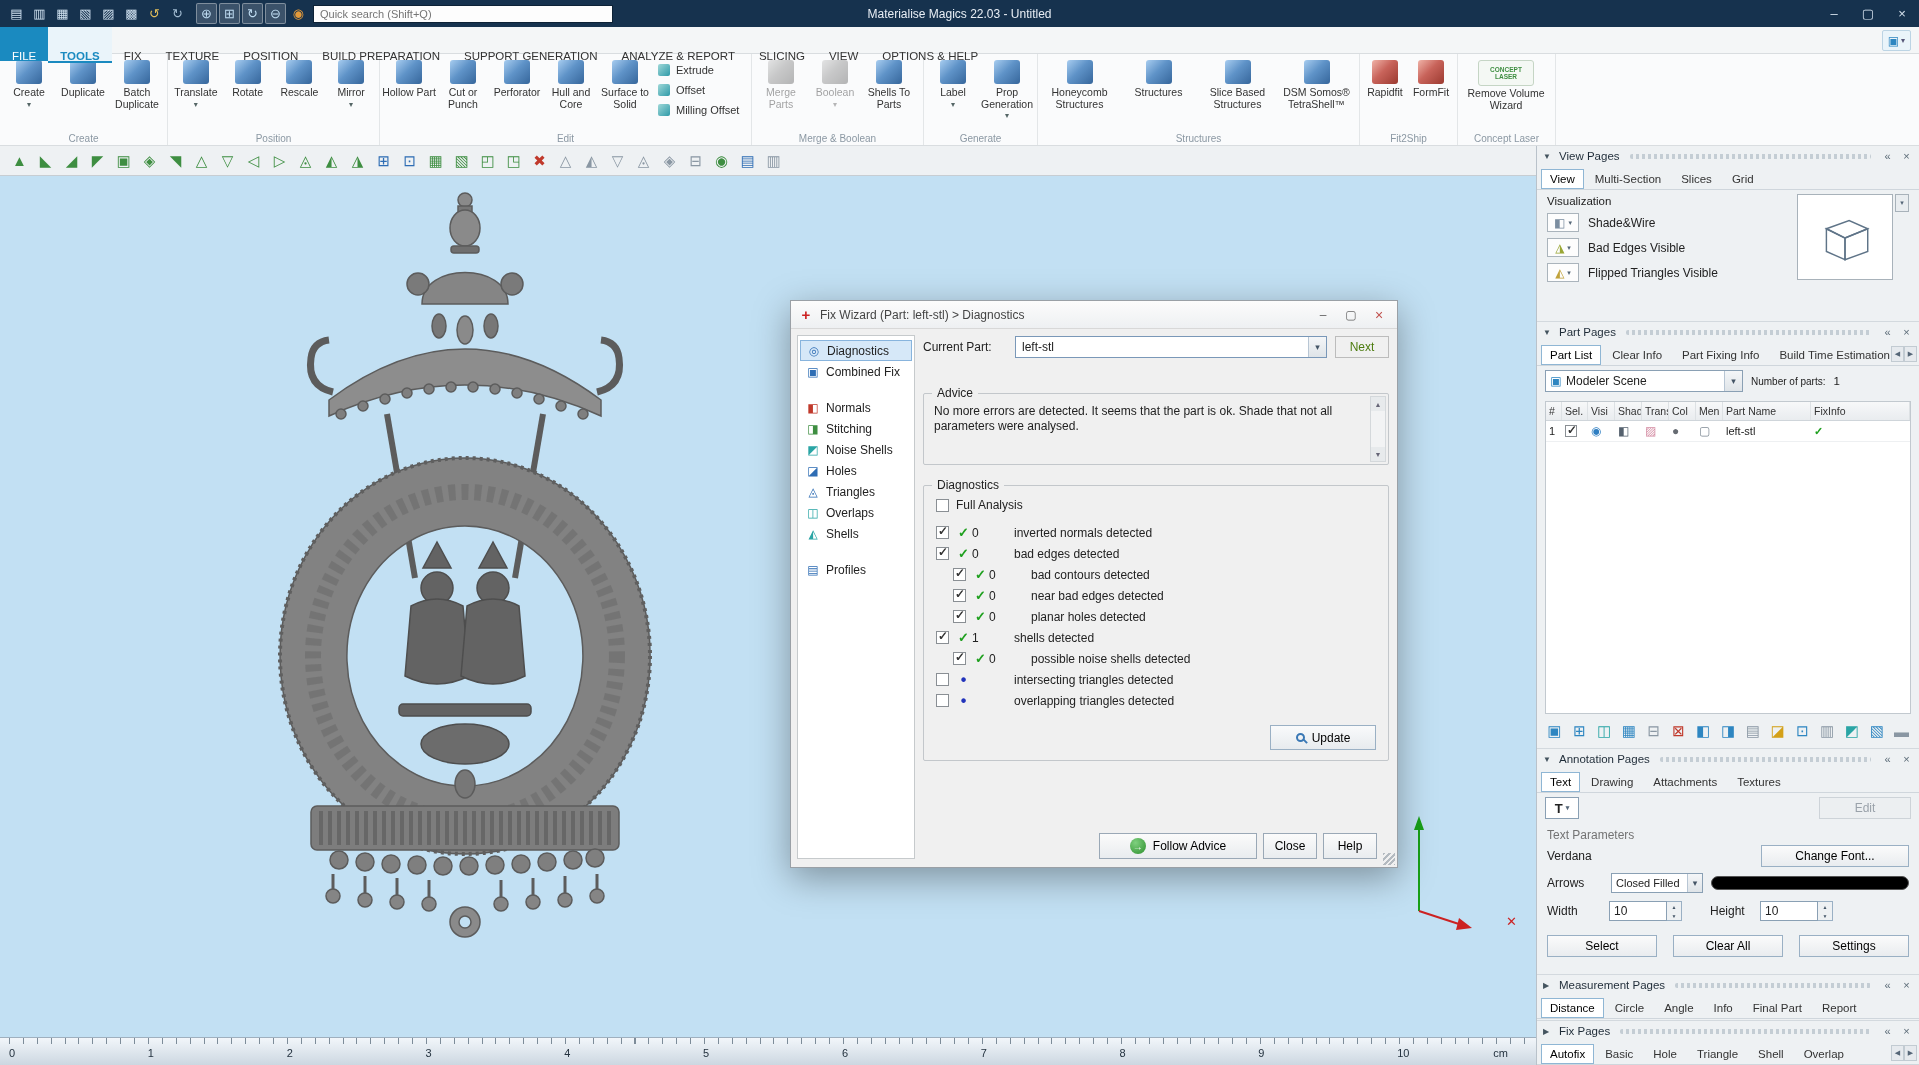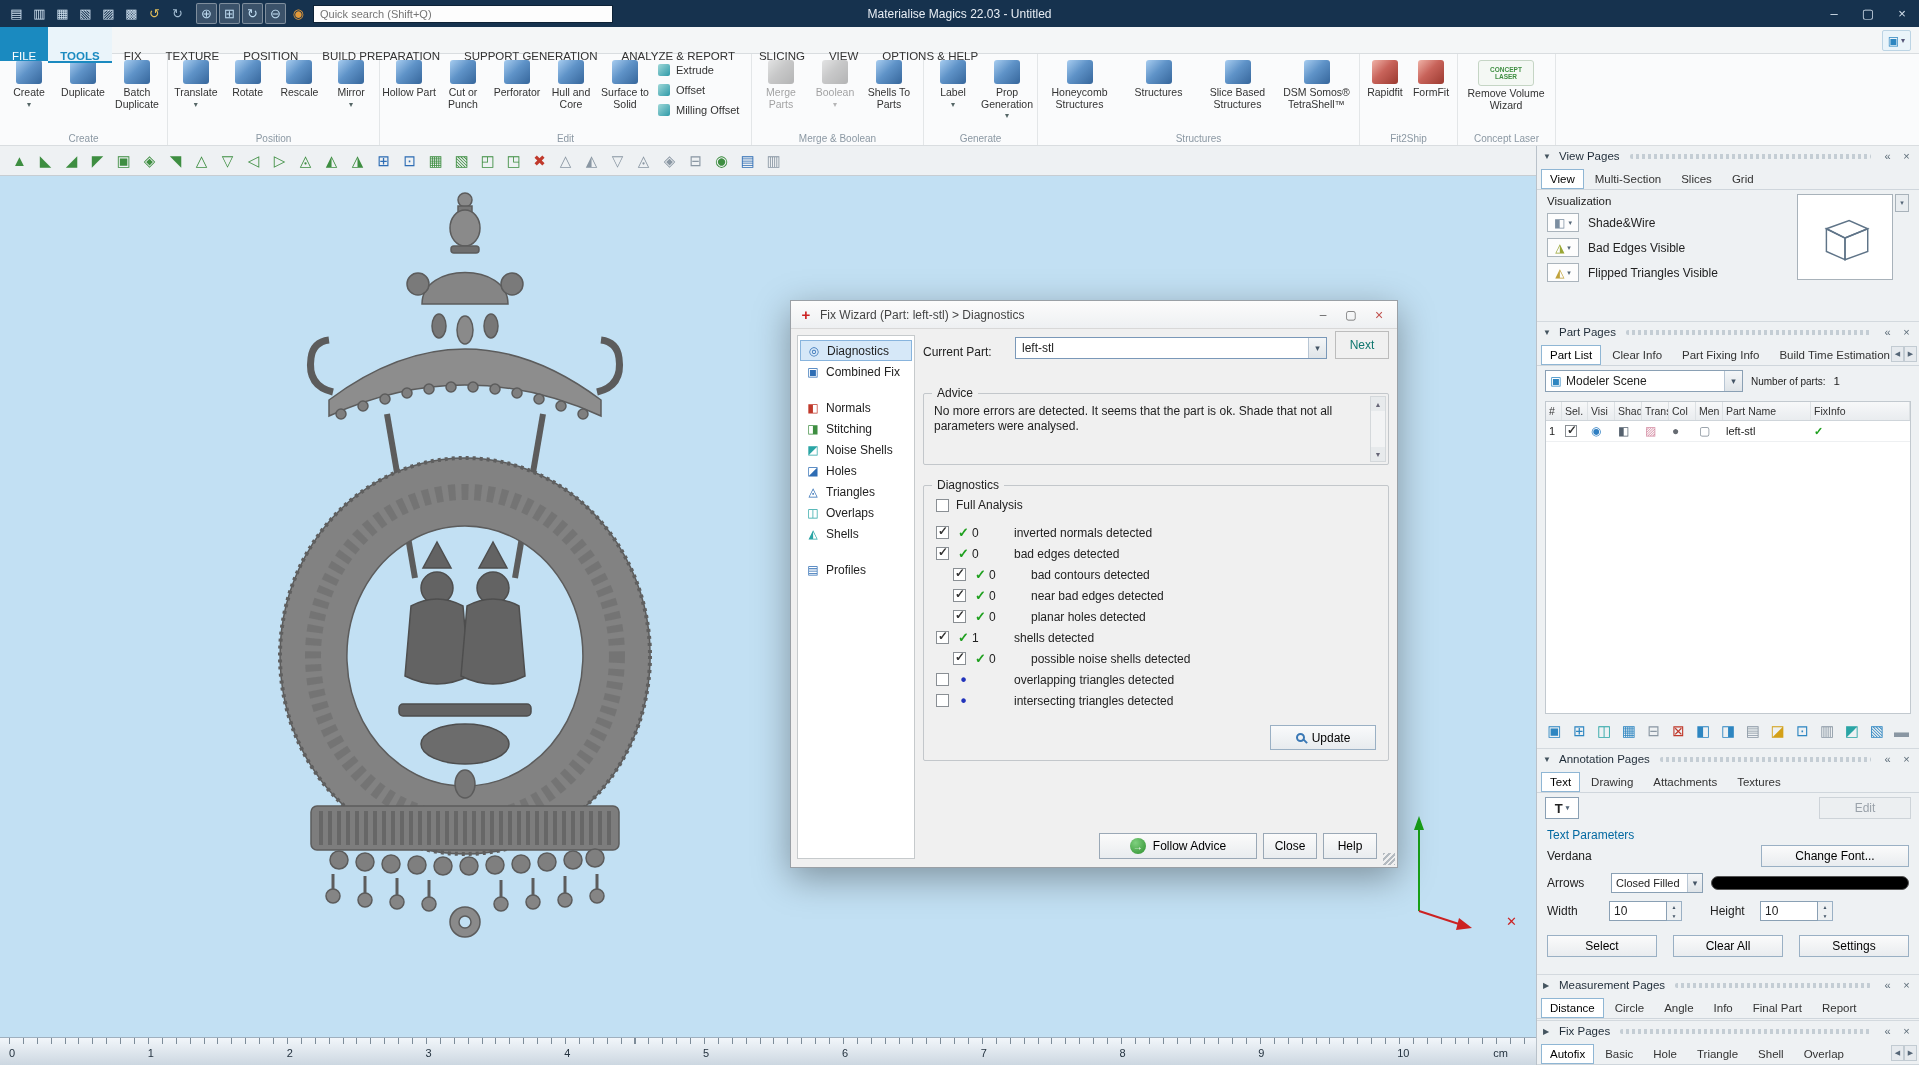"Current Part:" .cprow { align-items: flex-end -> center }
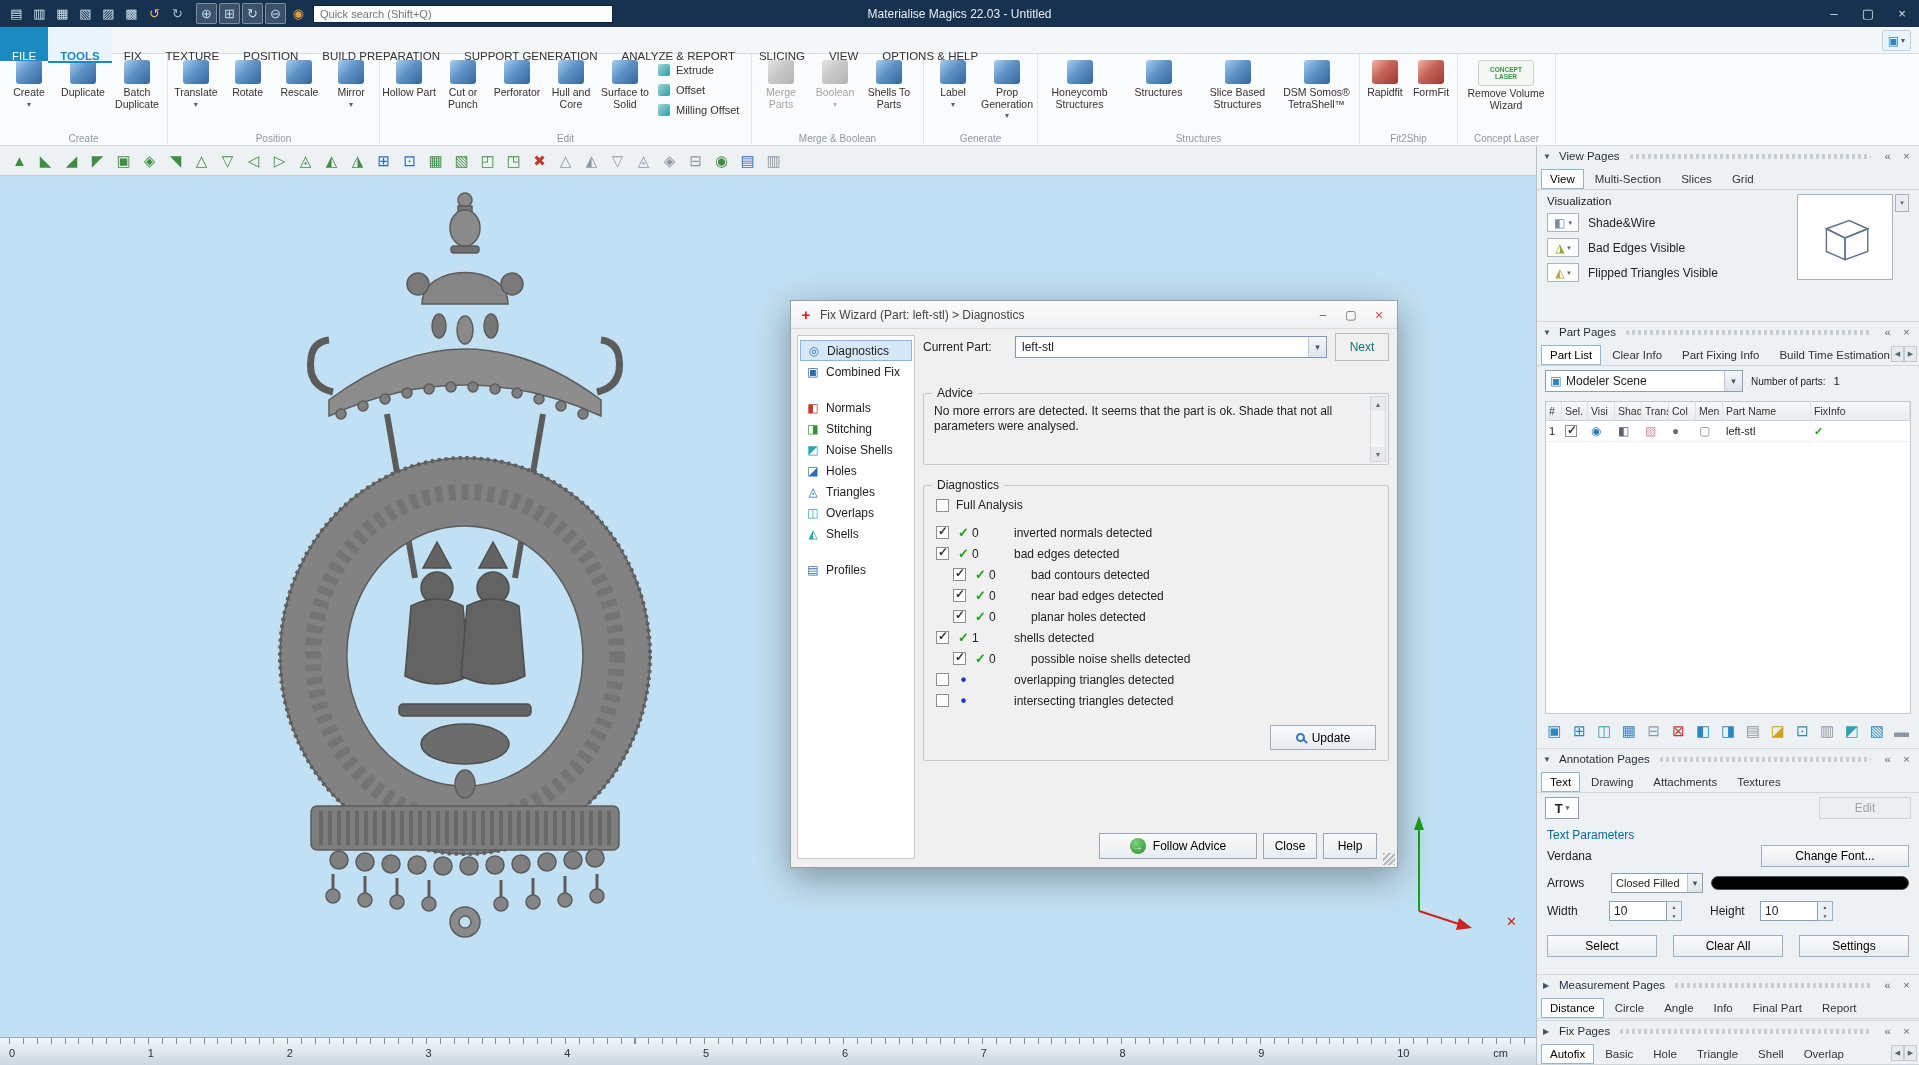"Next" .nextbtn { color: #0f766e -> #4d7c0f; height: 28px -> 22px }
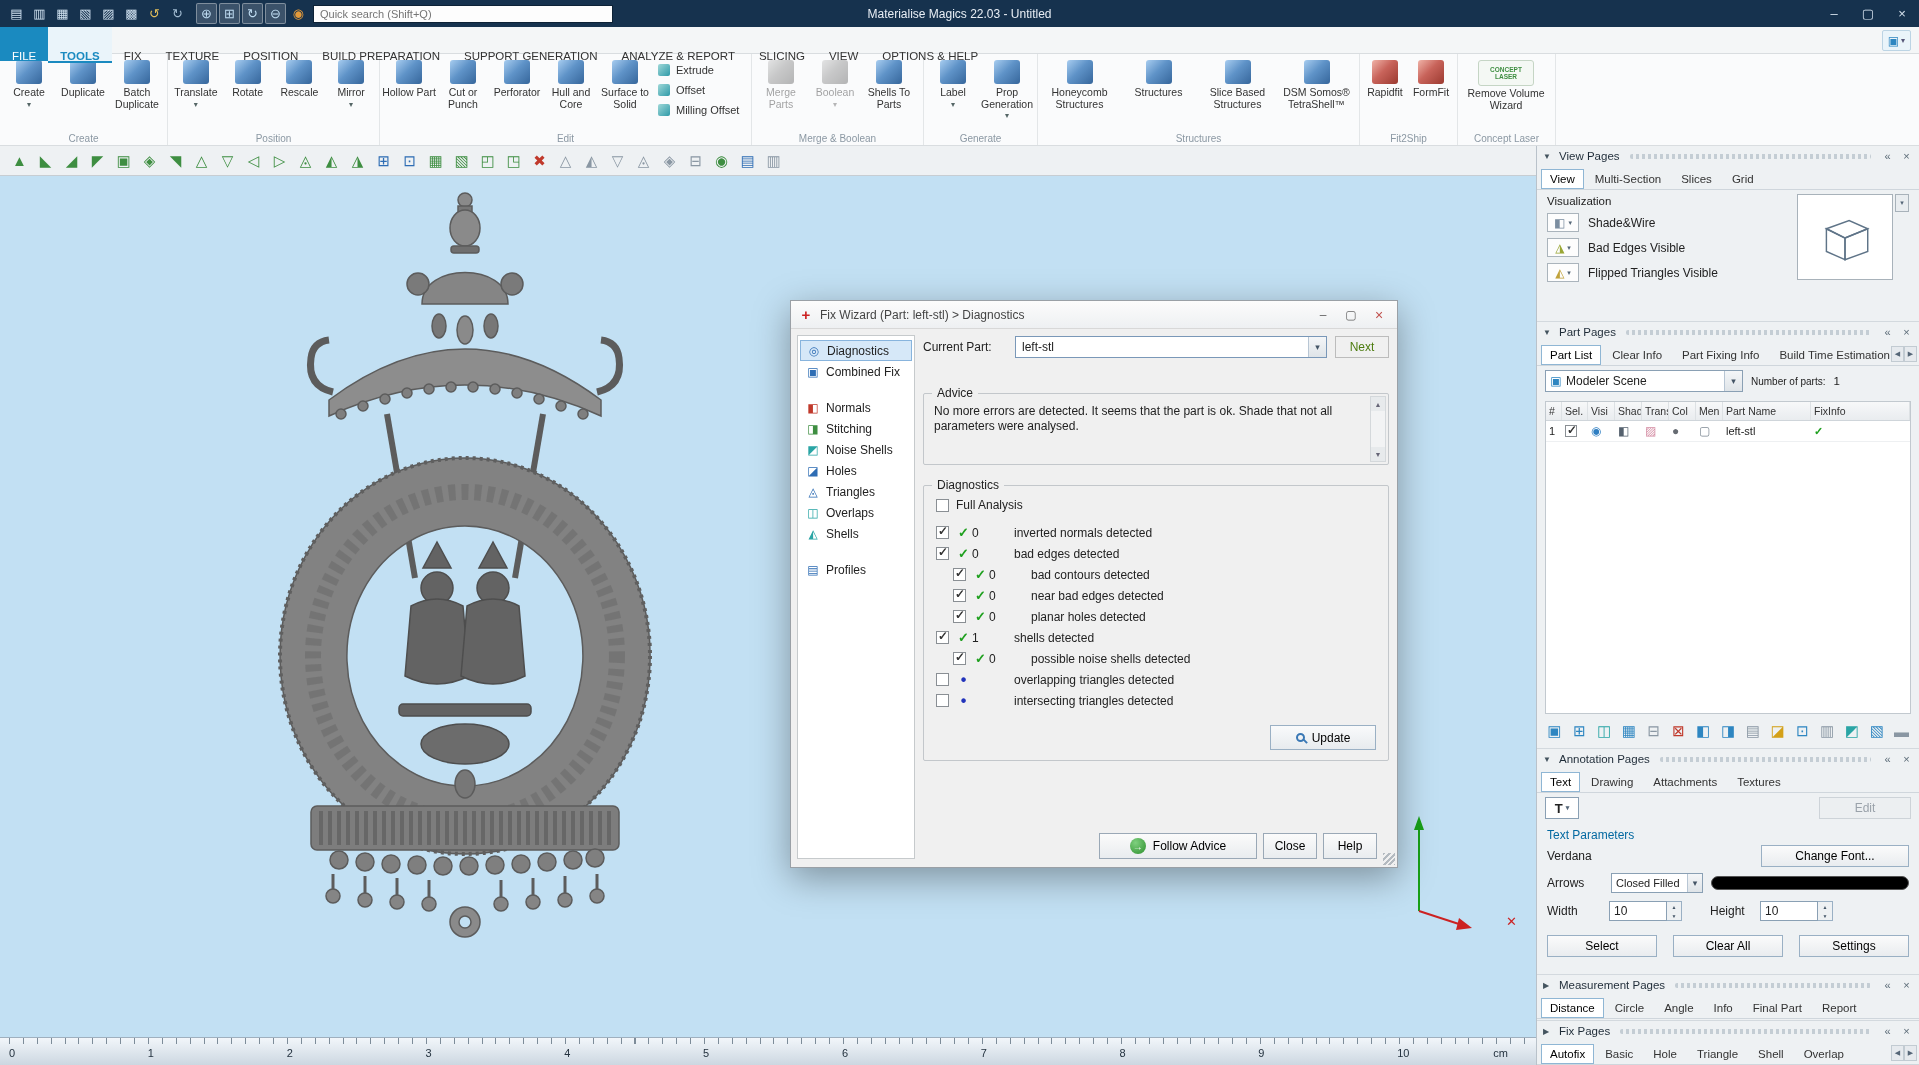"overlapping triangles detected" div.drow { order: before "intersecting triangles detected" -> after "intersecting triangles detected" }
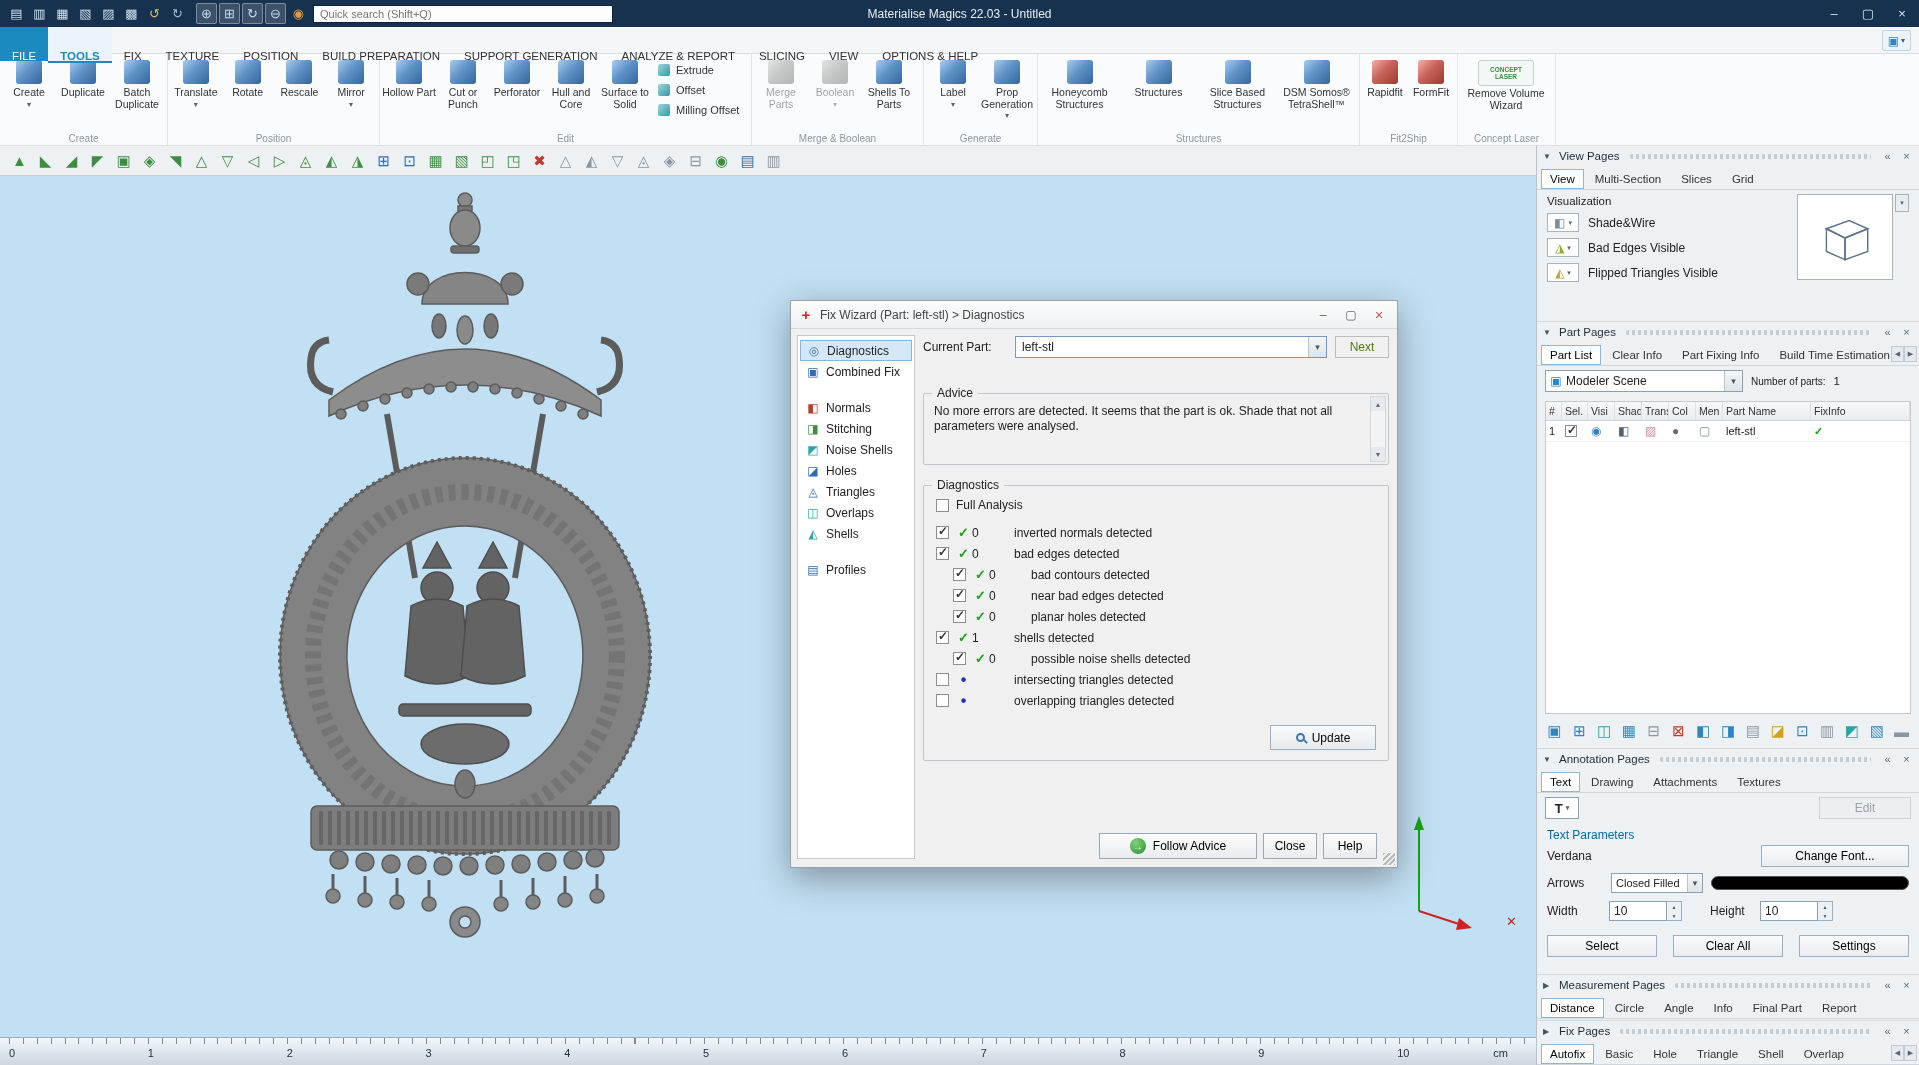"Text Parameters" .plabel { color: #0369a1 -> #737373 }
